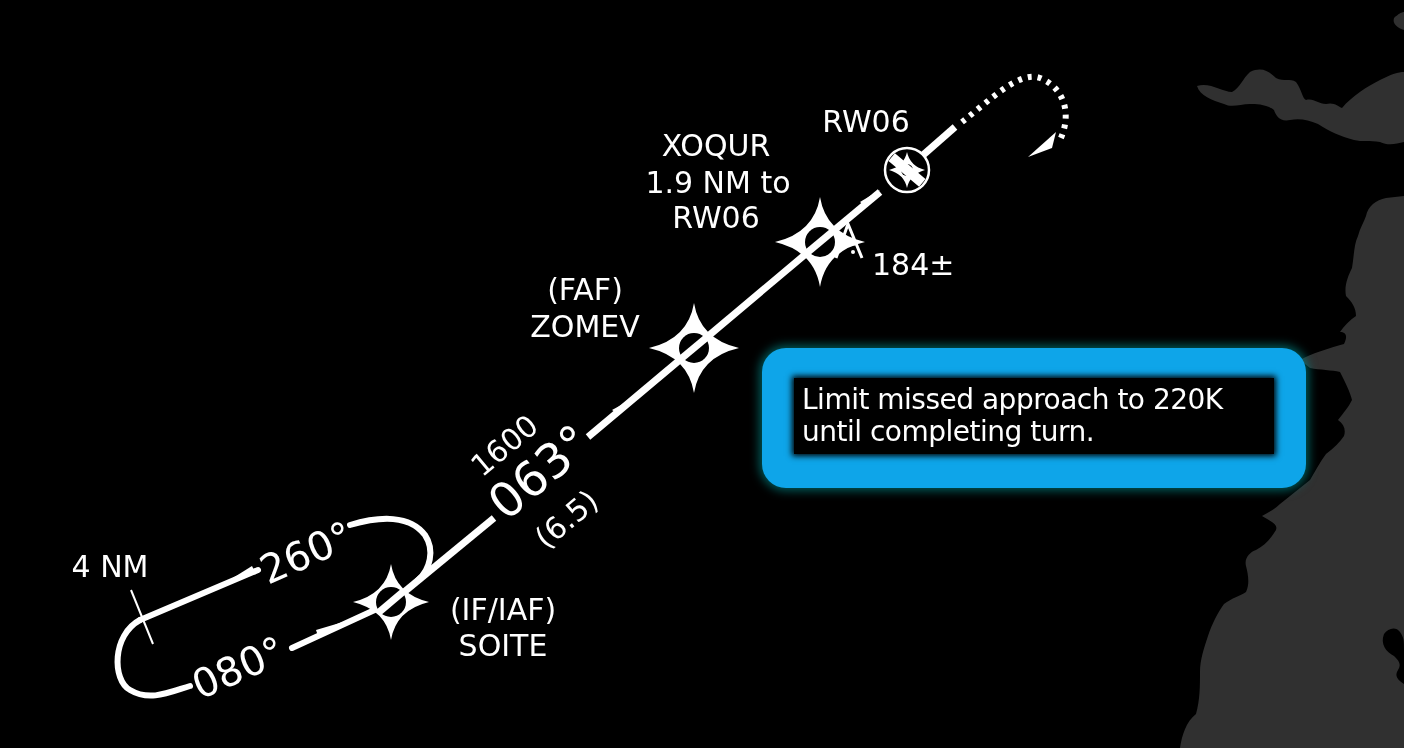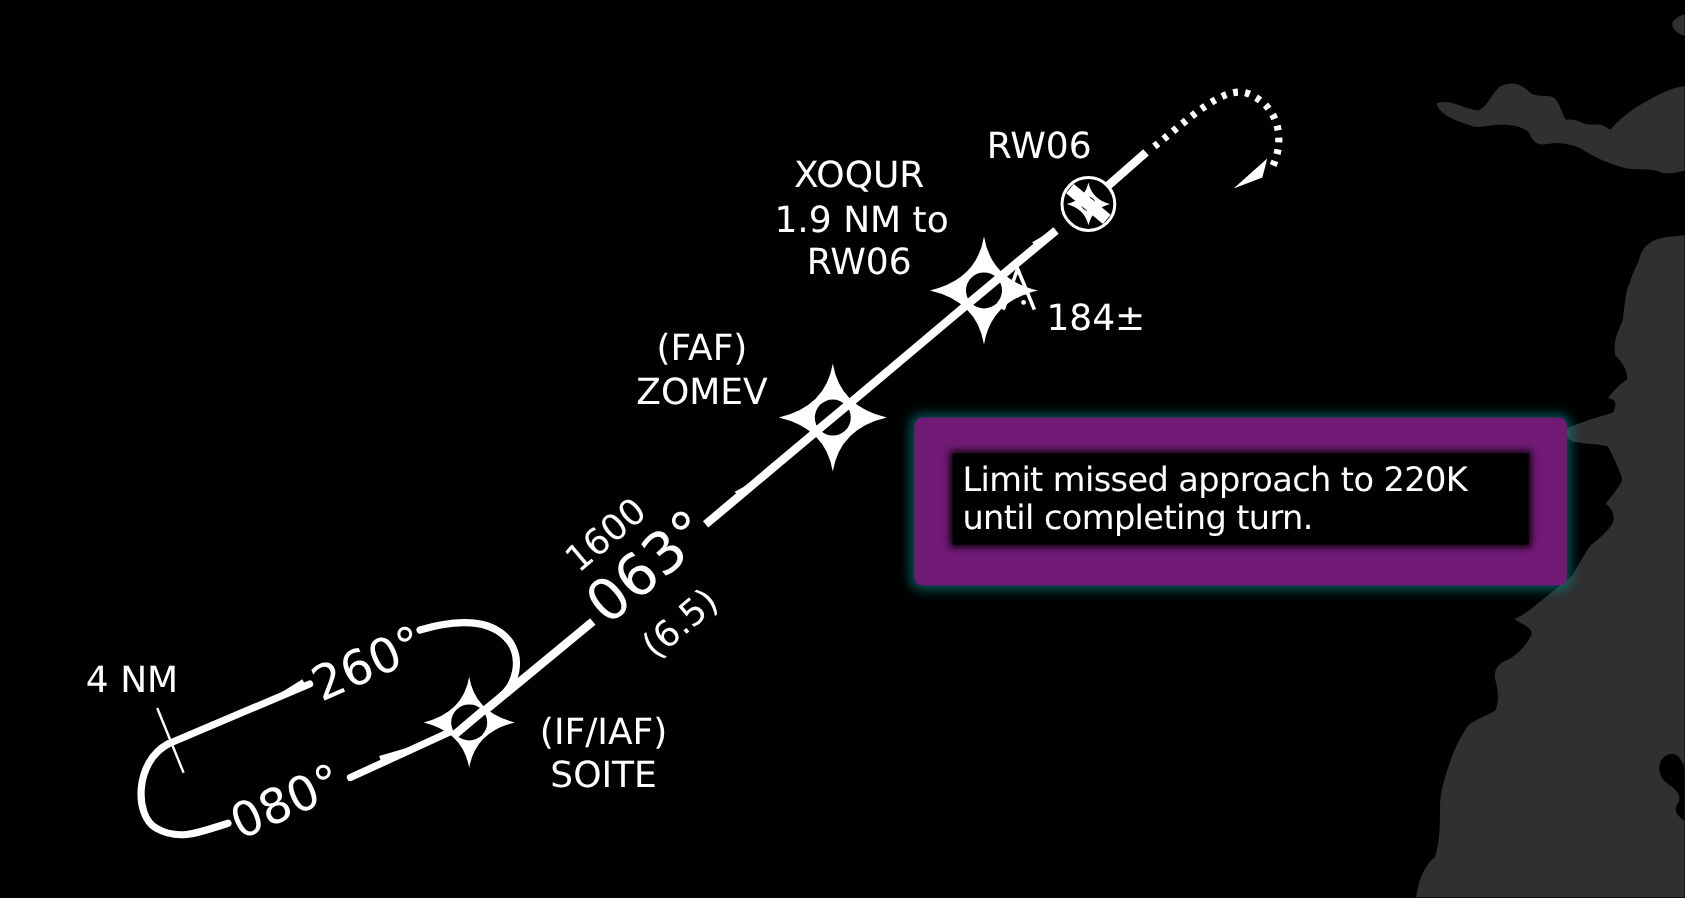"Limit missed approach to 220K" .note-box { background: #701a75 -> #0ea5e9; border-radius: 7px -> 24px }
